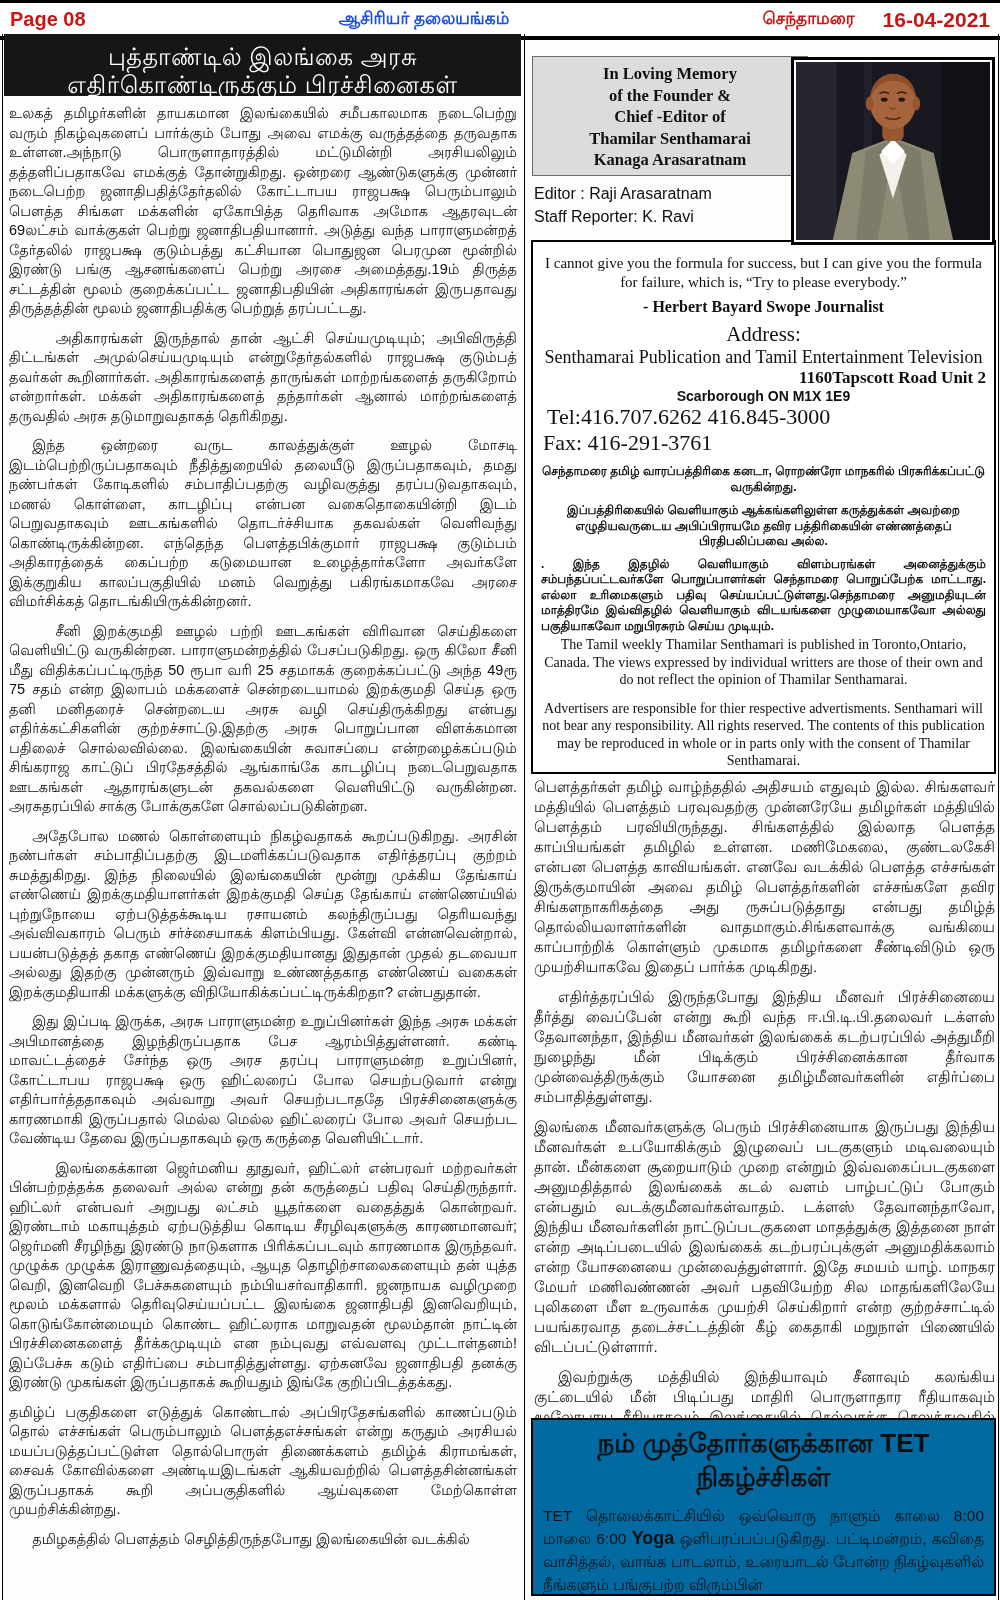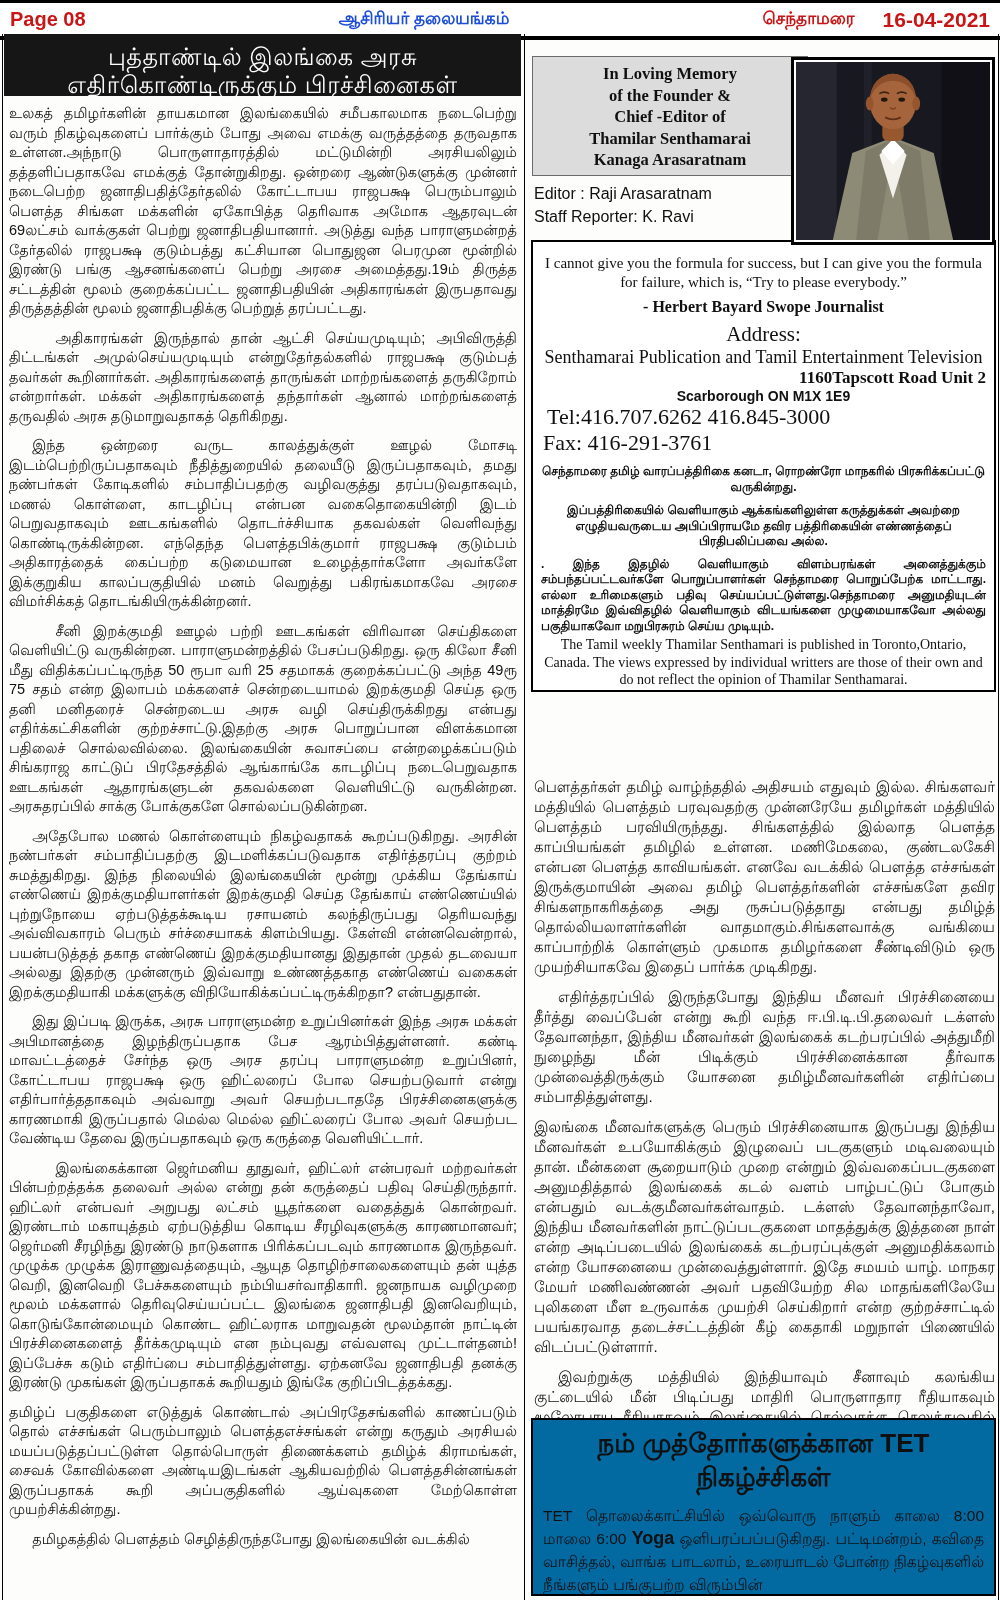"I cannot give you the" .info-box { height: 452px -> 534px }
